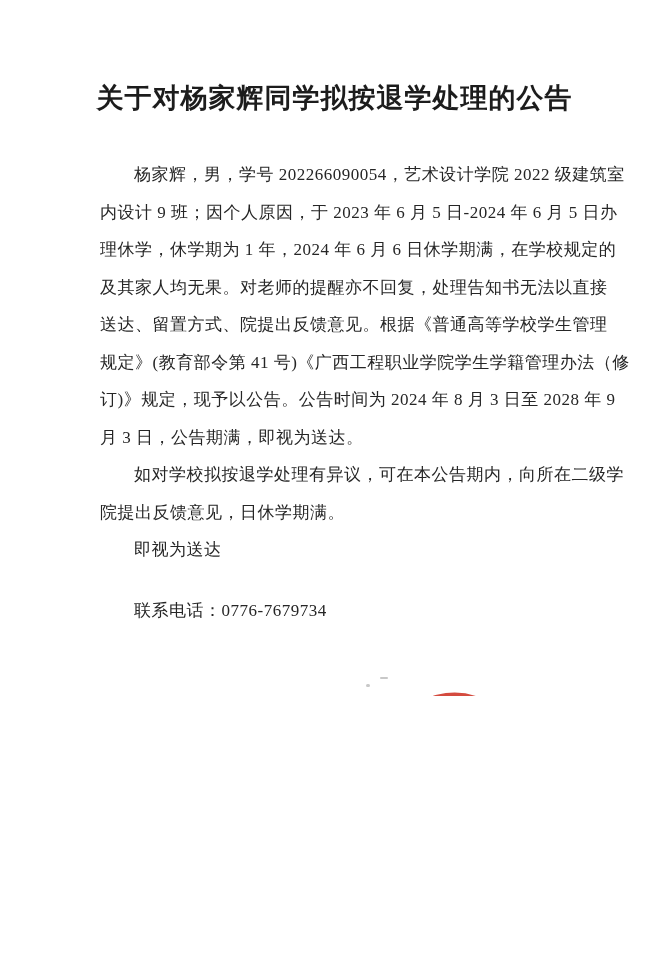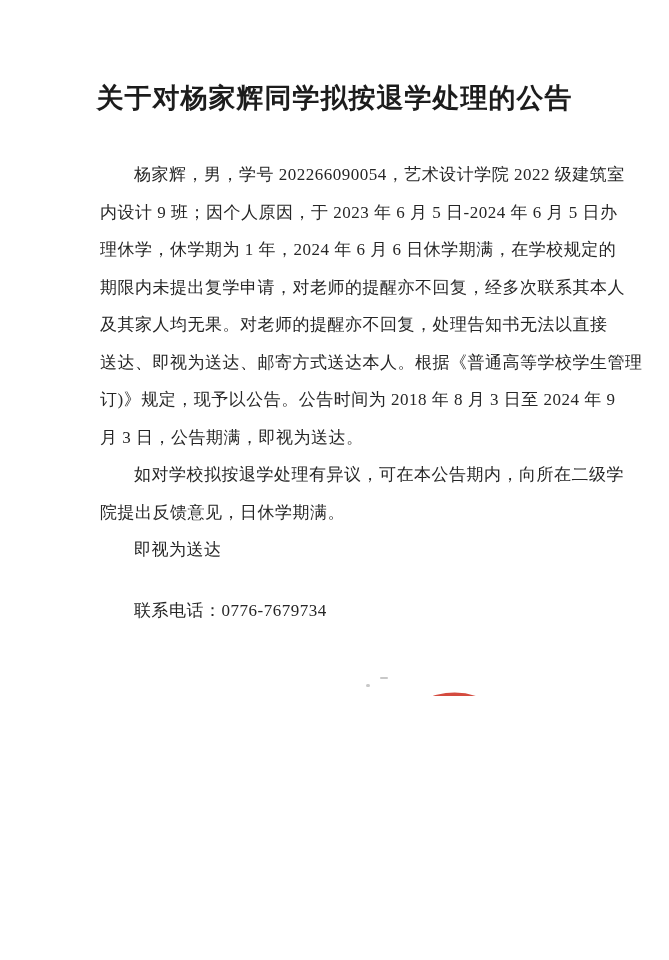"期限内未提出复学申请，对老师的提醒亦不回复，经多次联系其本人" div.line { html: <div>期限内未提出复学申请，对老师的提醒亦不回复，经多次联系其本人</div> -> none }
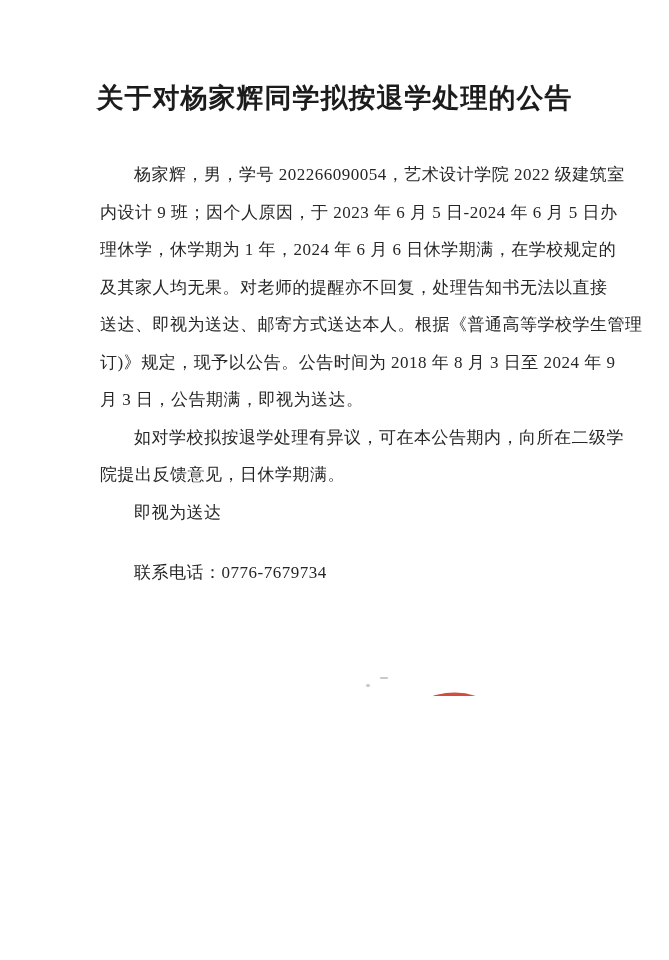"送达、即视为送达、邮寄方式送达本人。根据《普通高等学校学生管理" div.line { text: 即视为送达、邮寄方式送达本人 -> 留置方式、院提出反馈意见 }
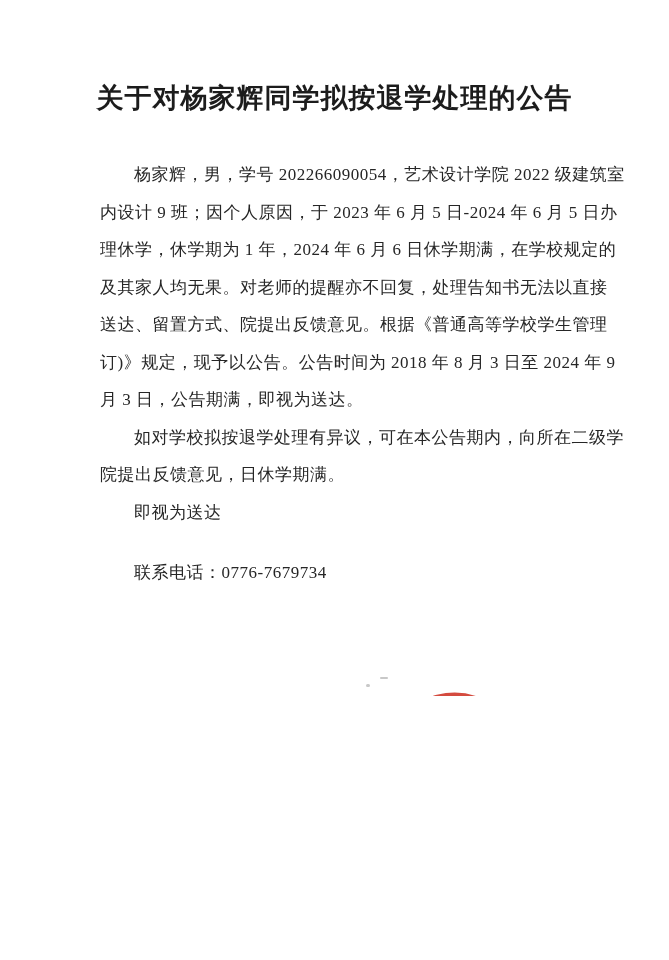"规定》(教育部令第 41 号)《广西工程职业学院学生学籍管理办法（修" div.line { html: none -> <div>规定》(教育部令第 41 号)《广西工程职业学院学生学籍管理办法（修</div> }
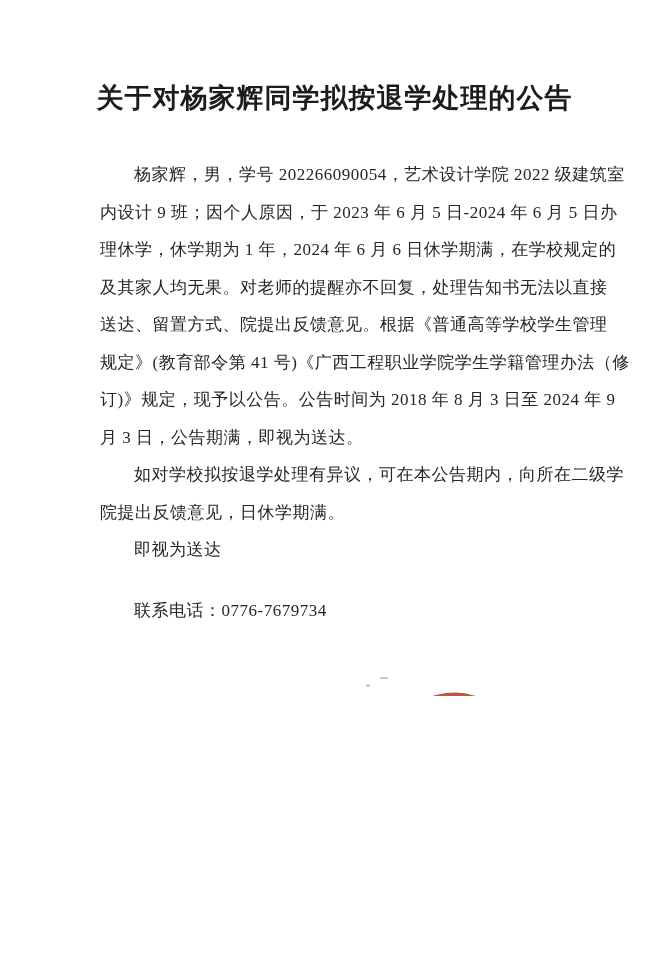"订)》规定，现予以公告。公告时间为 2018 年 8 月" div.line { text: 2018 年 8 月 3 日至 2024 -> 2024 年 8 月 3 日至 2028 }
